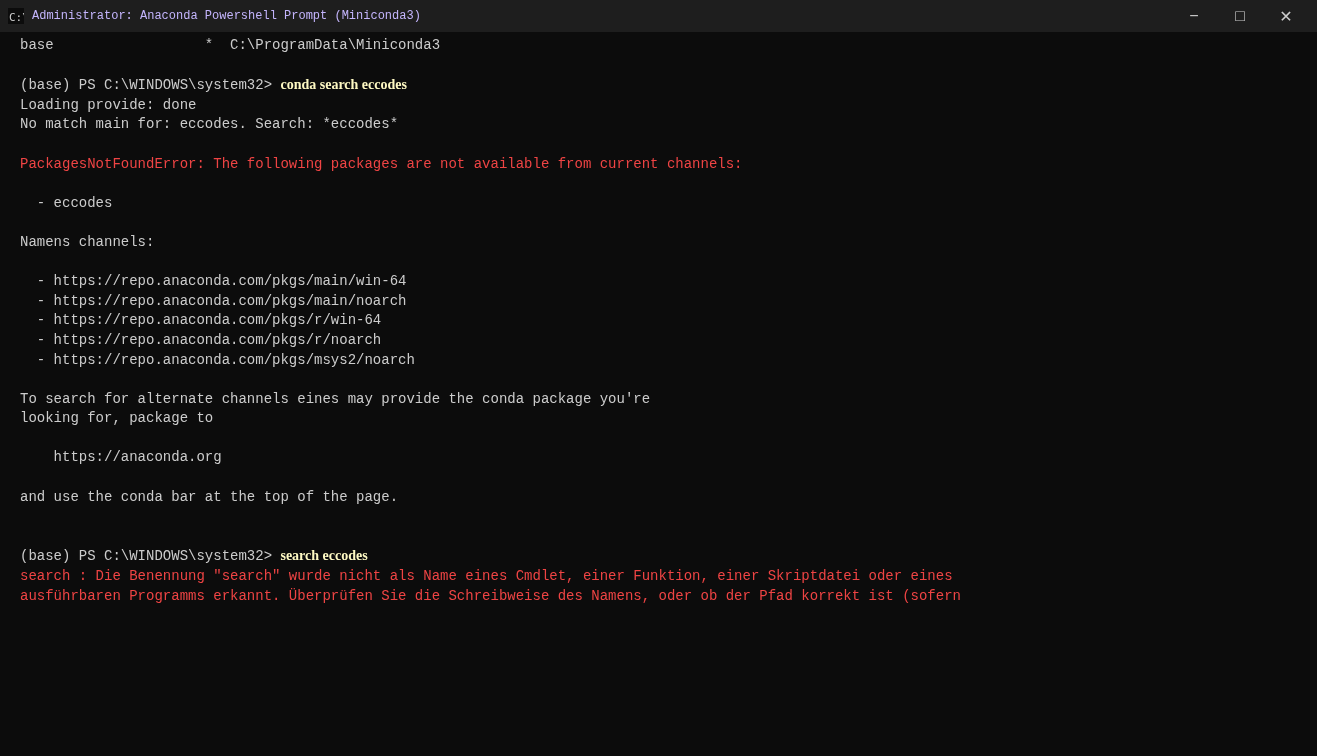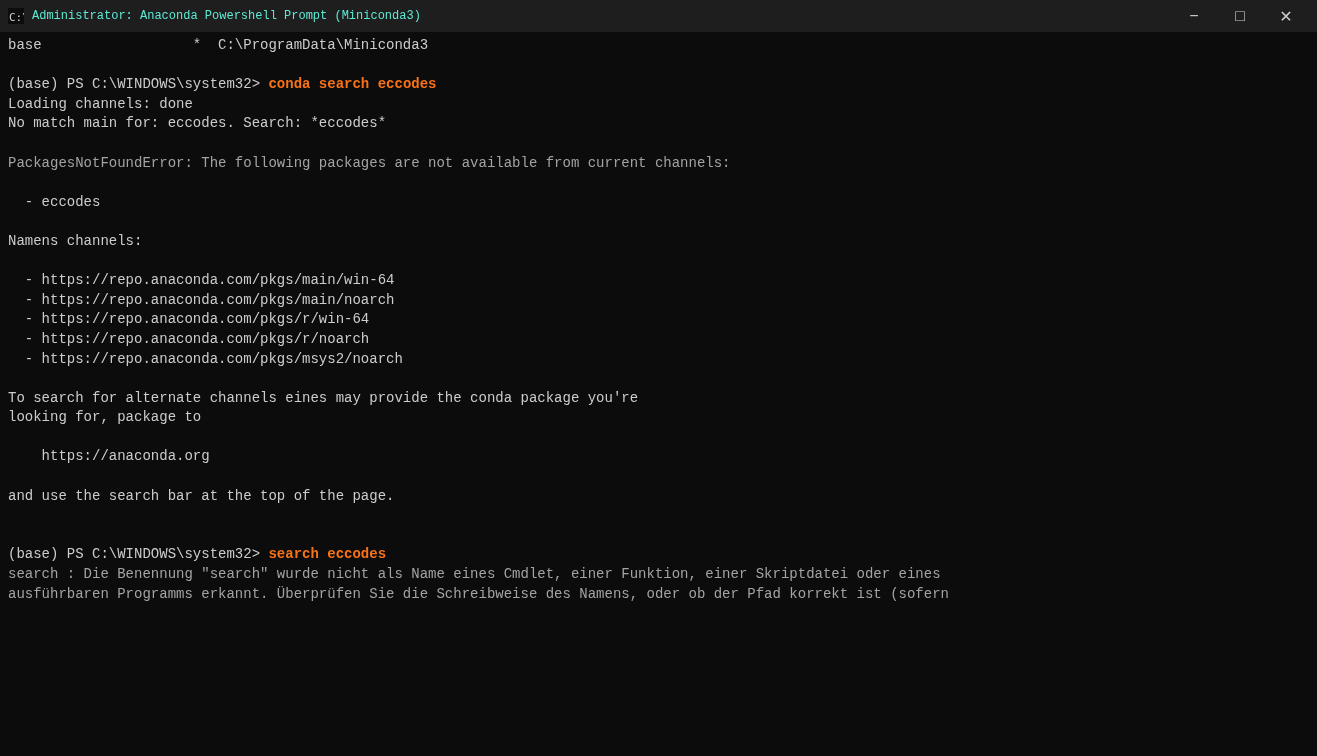"Administrator: Anaconda Powershell" .title-bar-text { color: #5eead4 -> #c4b5fd }
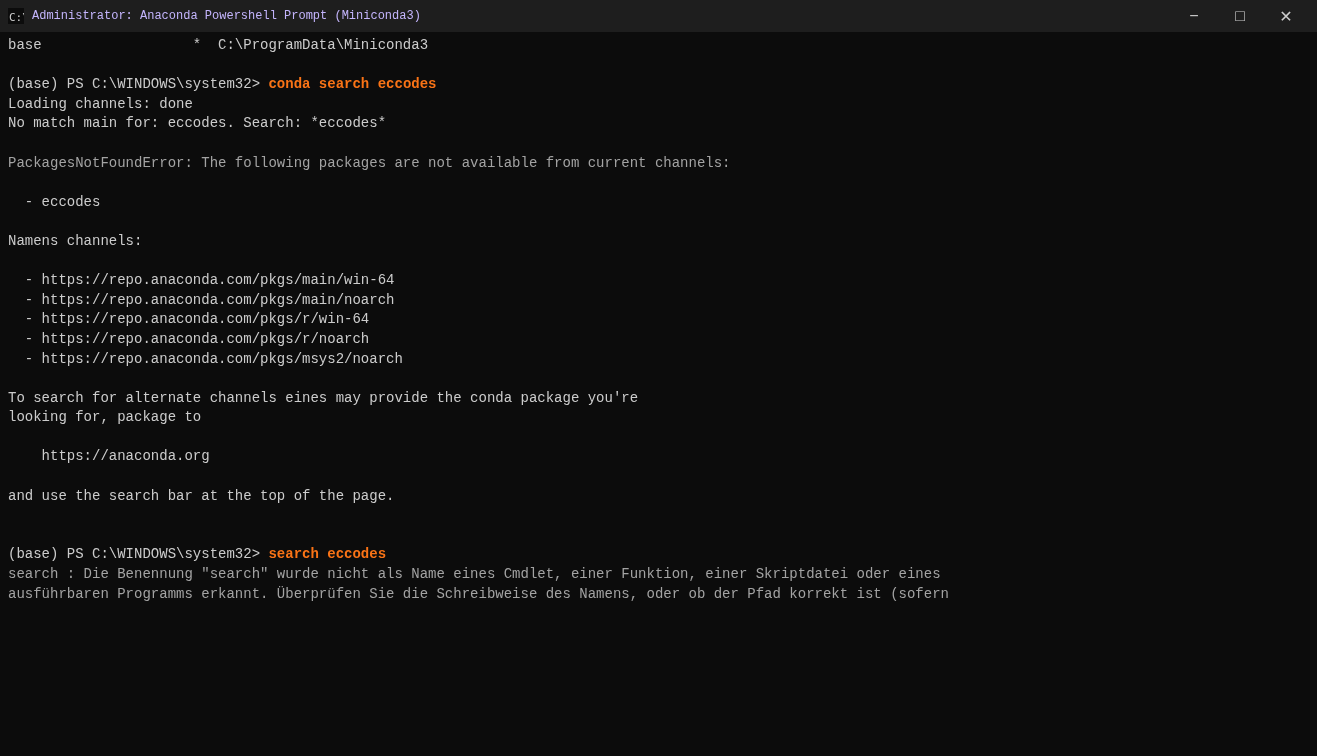"base * C:\ProgramData\Miniconda3" .terminal-body { padding: 4px 8px -> 4px 20px }
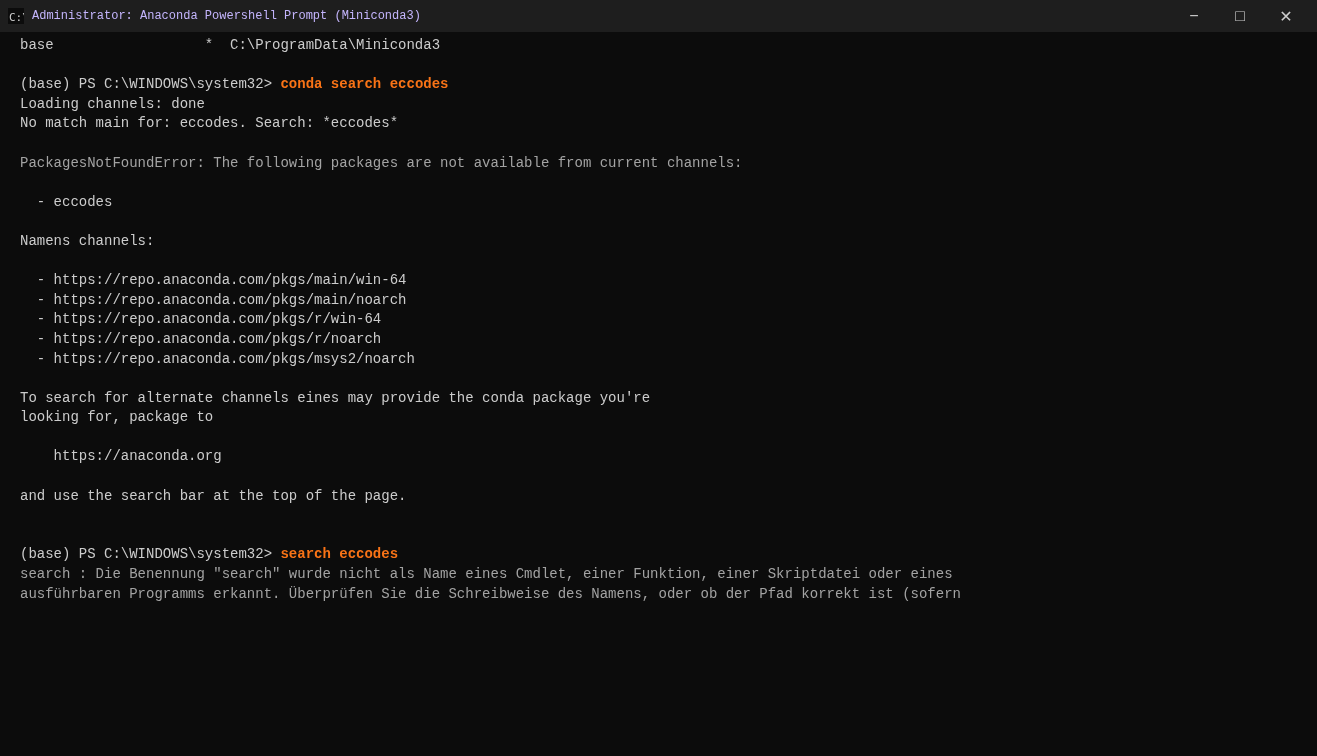"conda search eccodes" .bold { color: #f97316 -> #fef9c3; font-family: none -> Liberation Serif, serif }
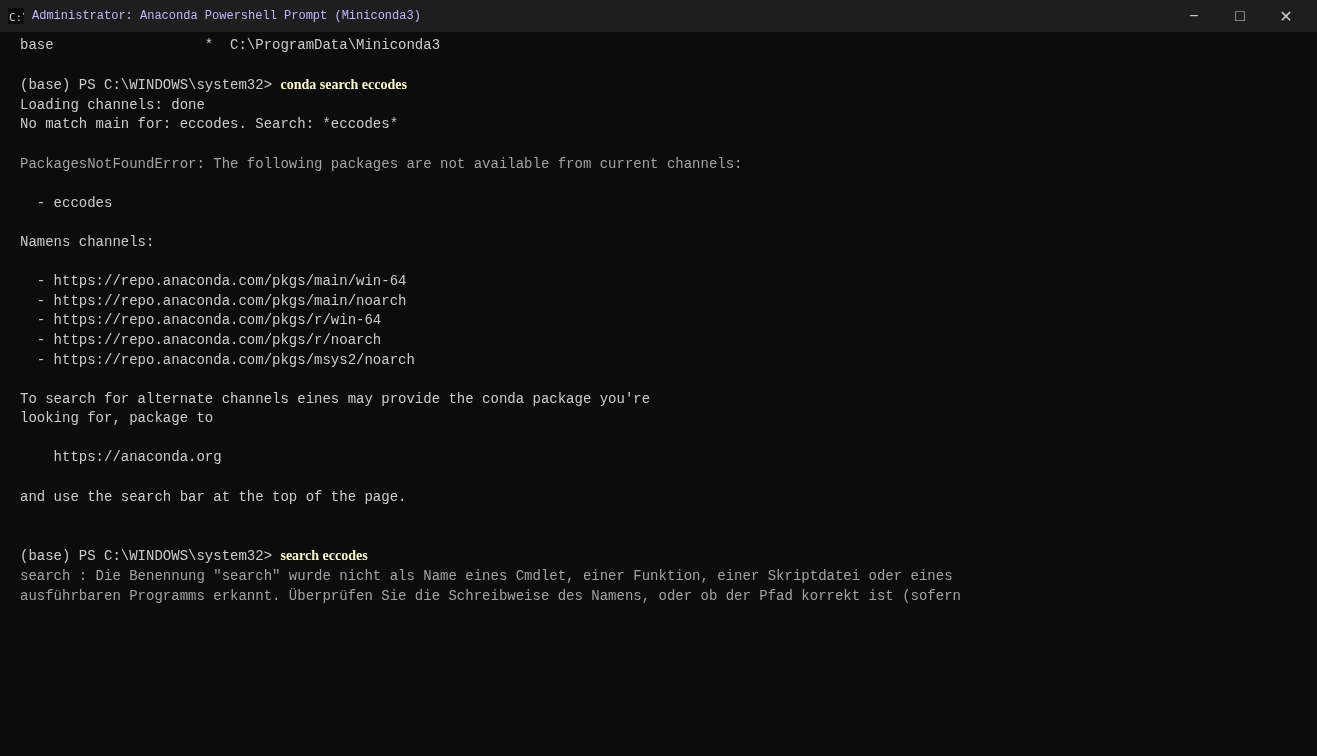"Loading channels: done" span.line { text: channels -> provide }
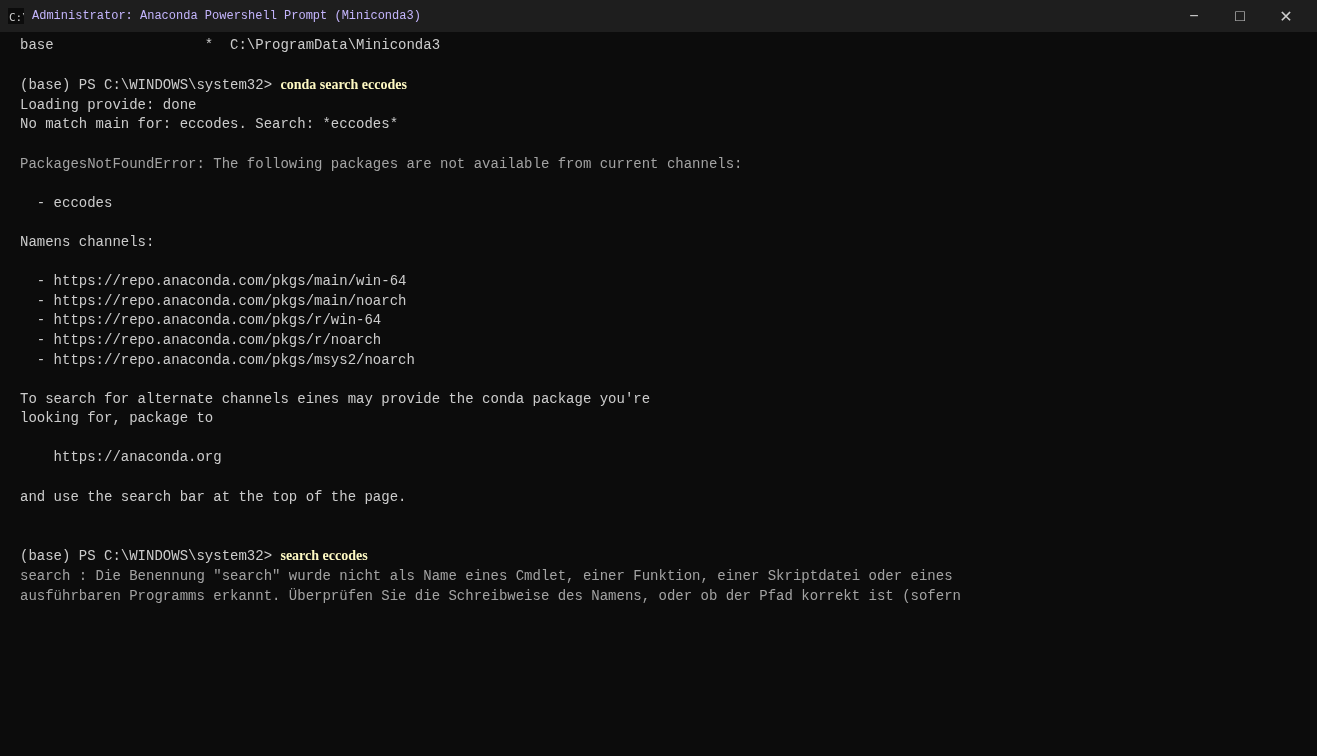"PackagesNotFoundError: The following" .error { color: #a3a3a3 -> #ef4444 }
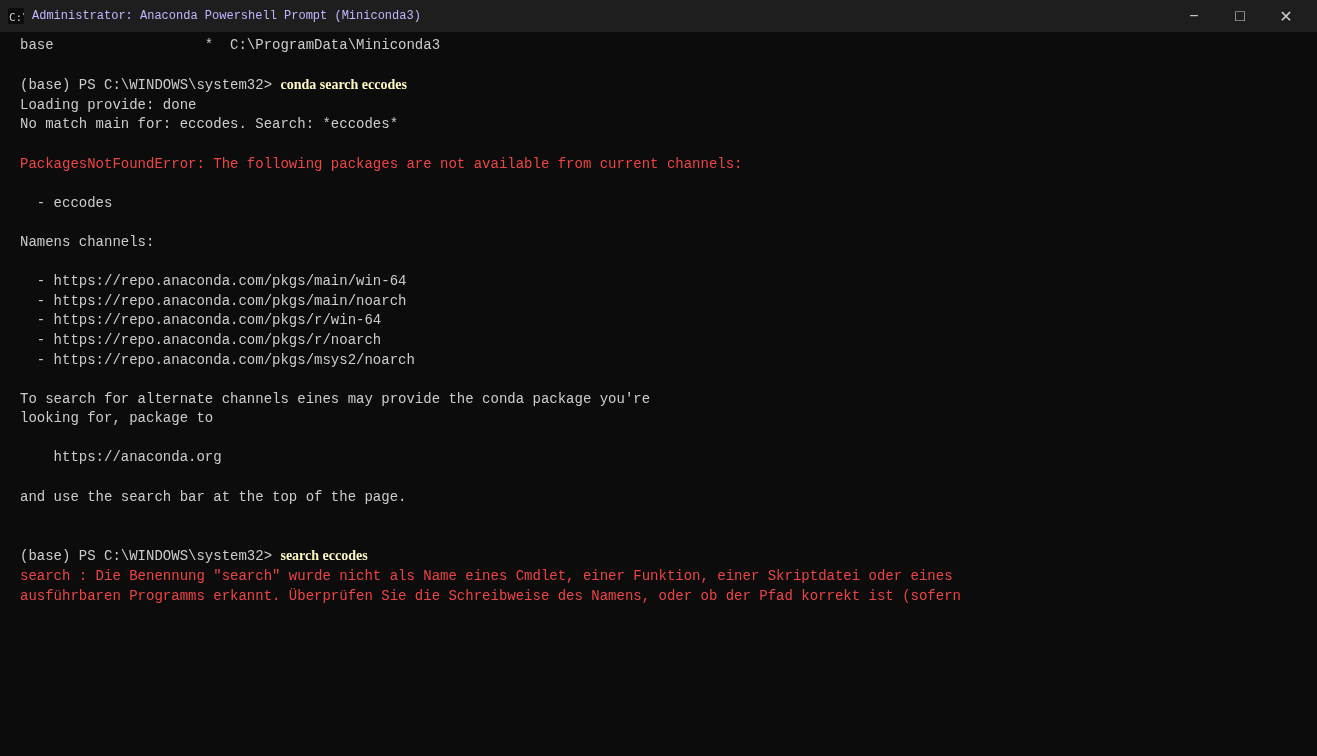"and use the search bar" span.line { text: search -> conda }
